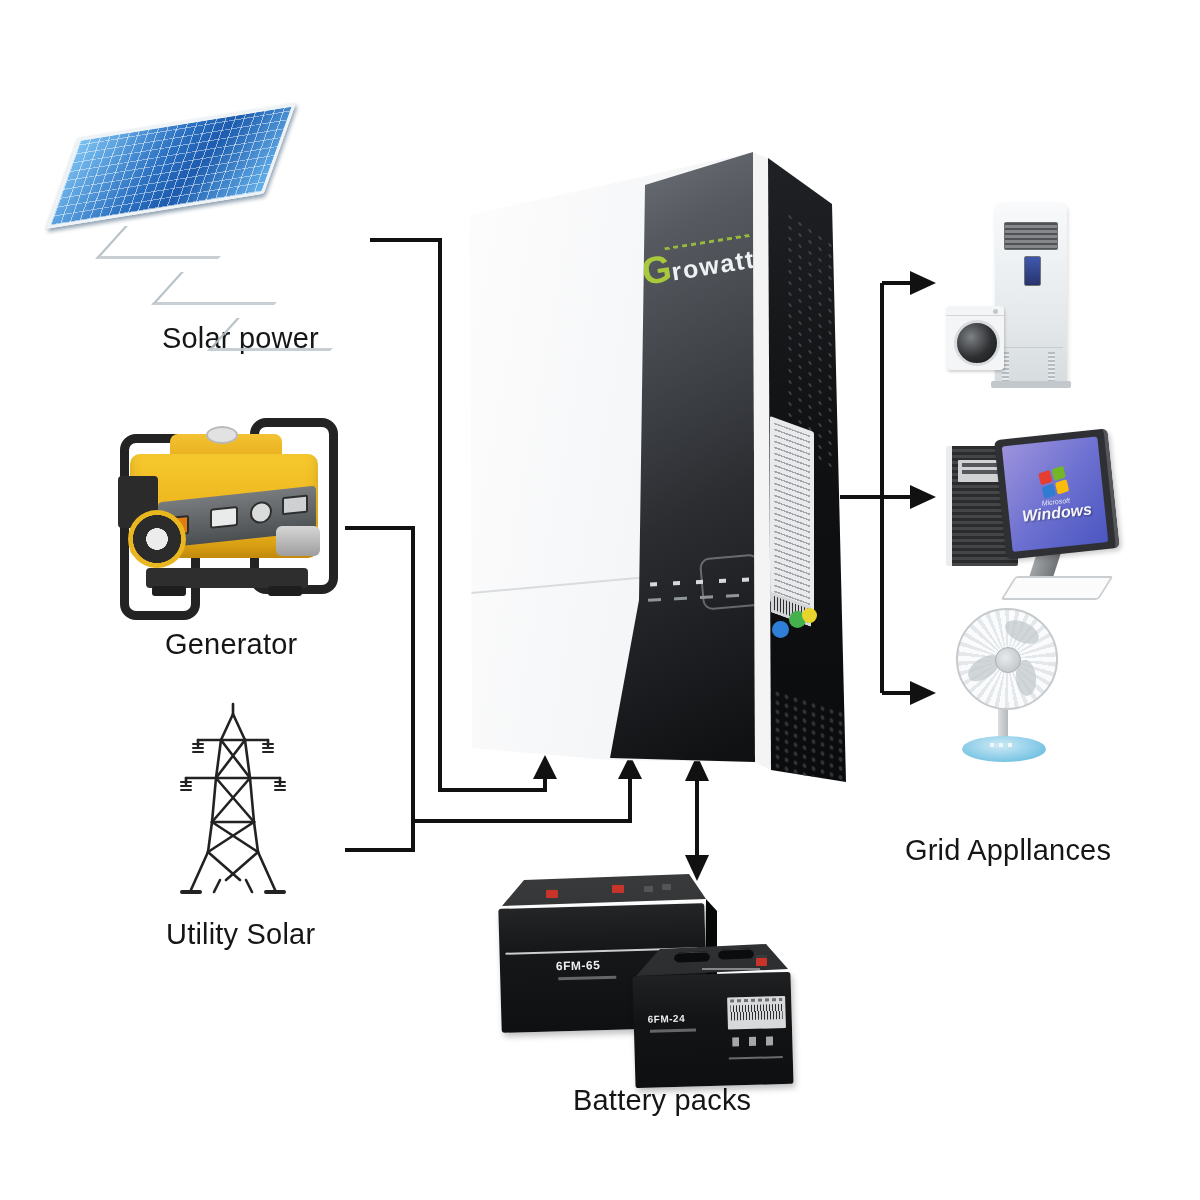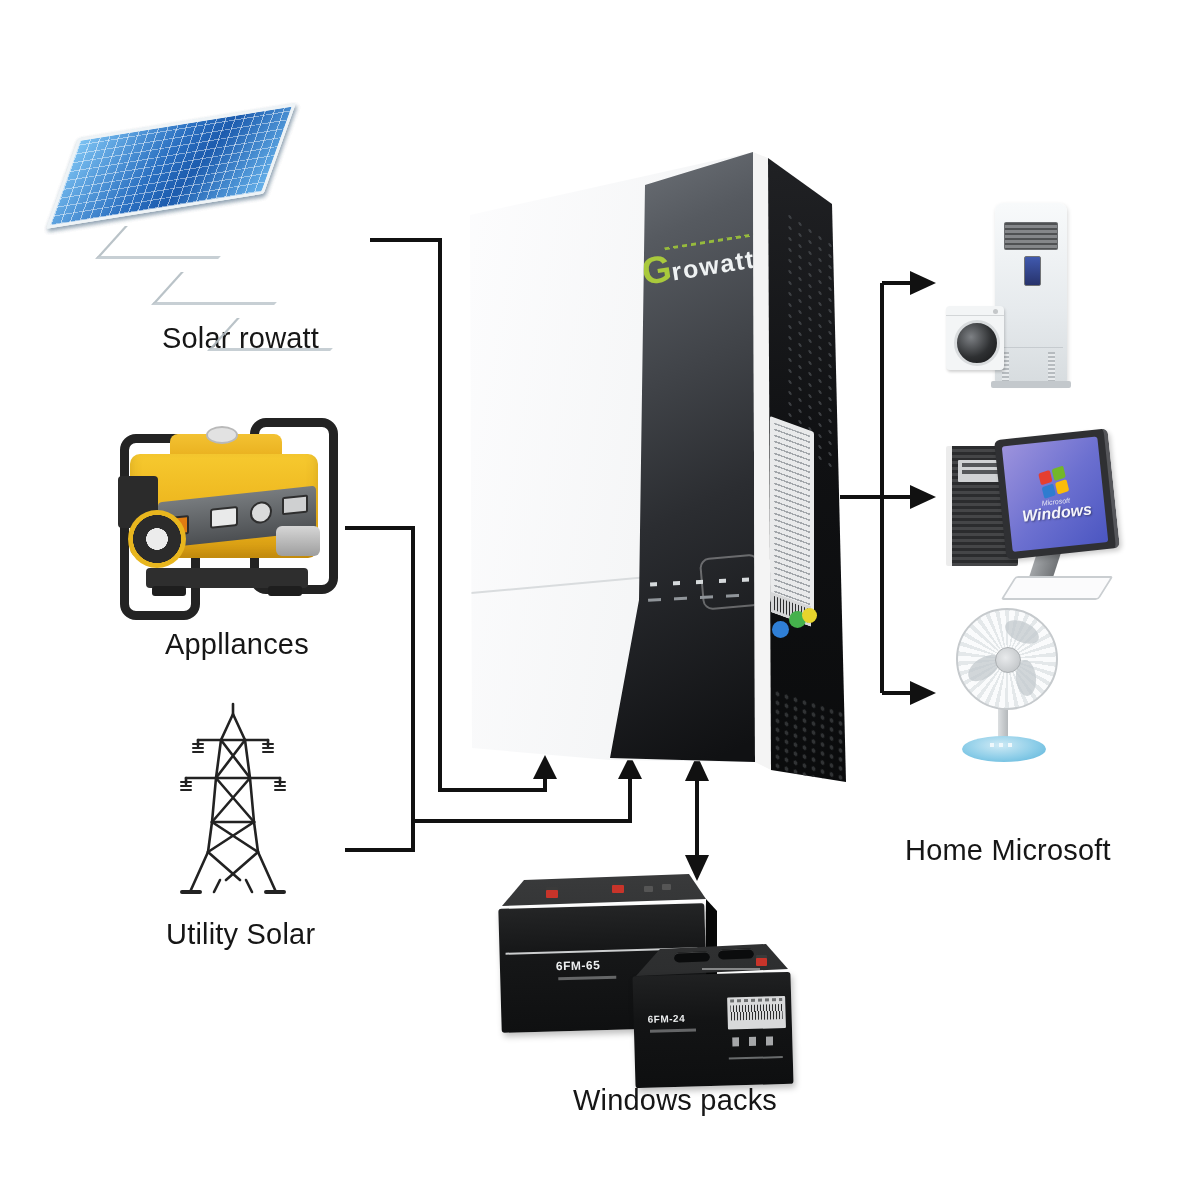"Solar rowatt" div.label { text: rowatt -> power }
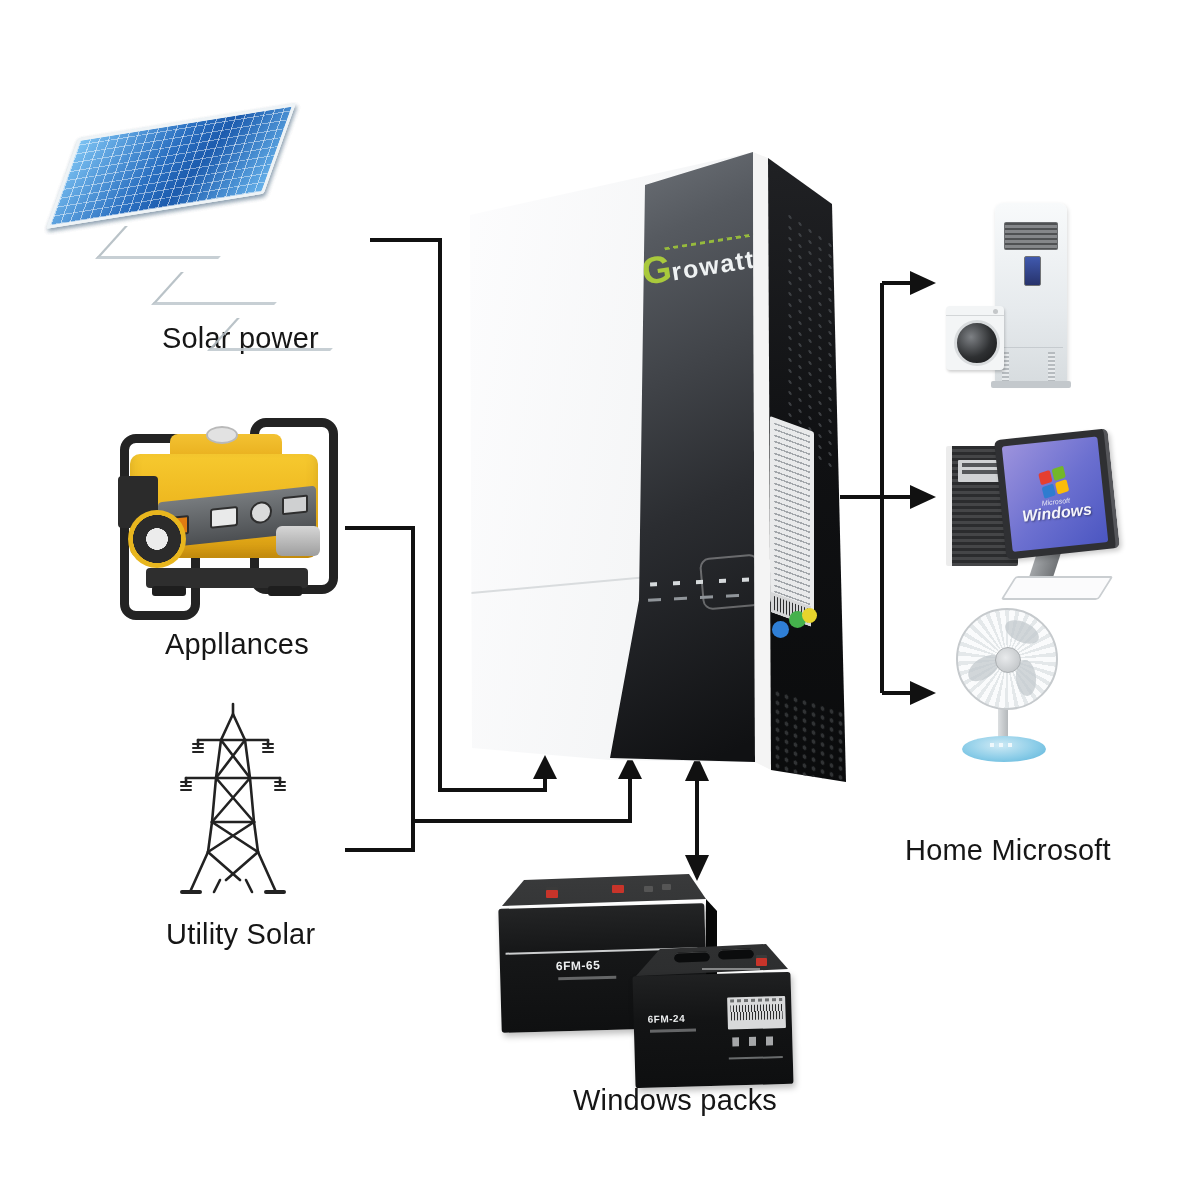"Appllances" div.label { text: Appllances -> Generator }
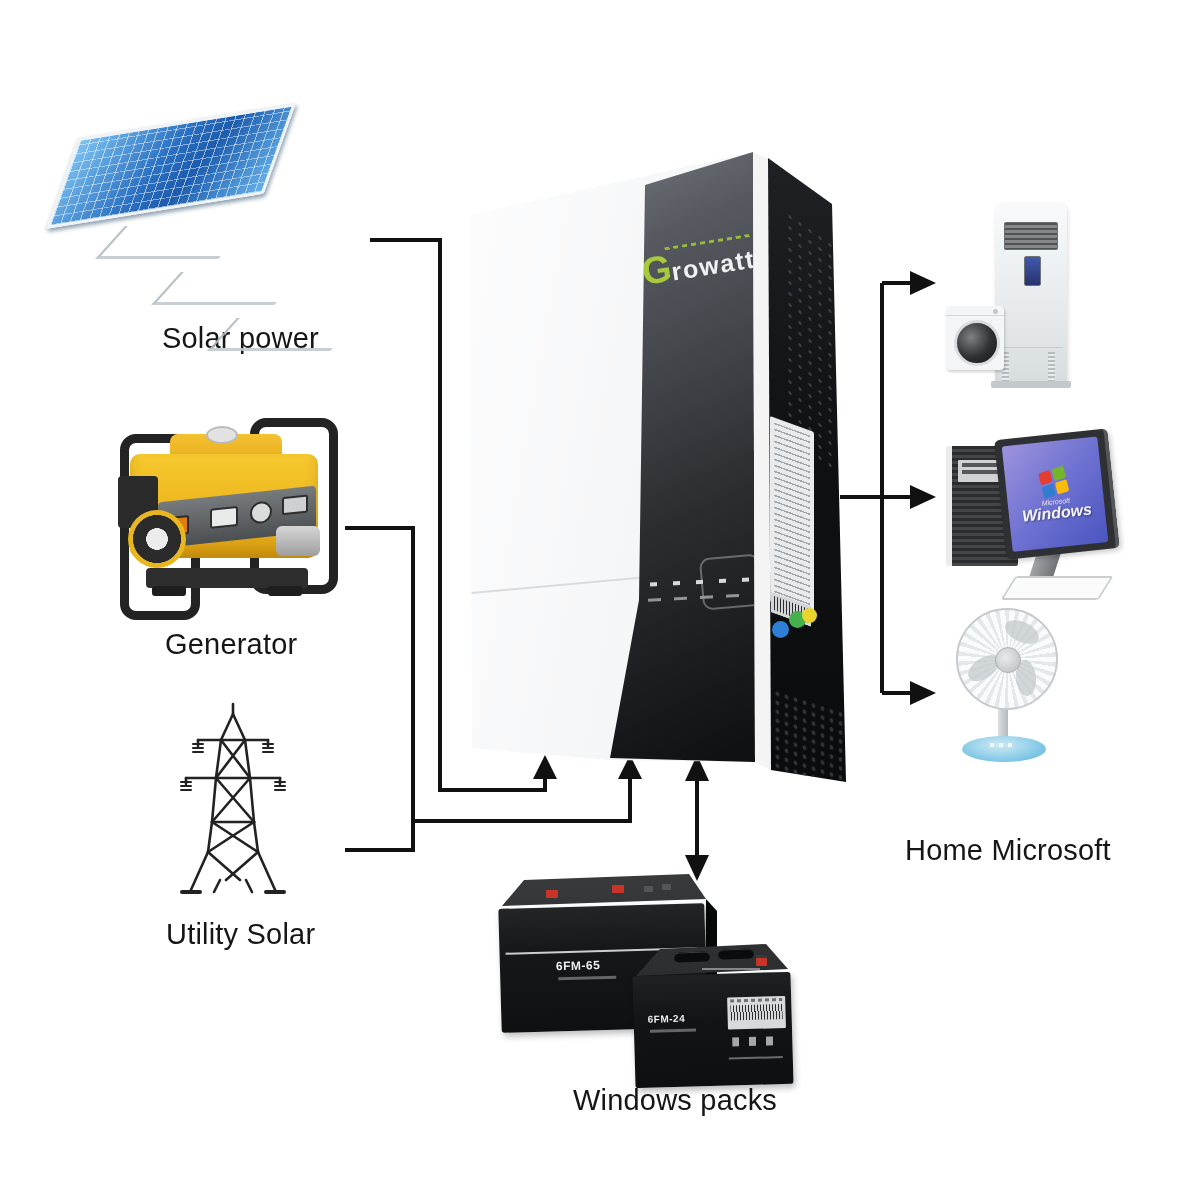"Home Microsoft" div.label { text: Home Microsoft -> Grid Appllances }
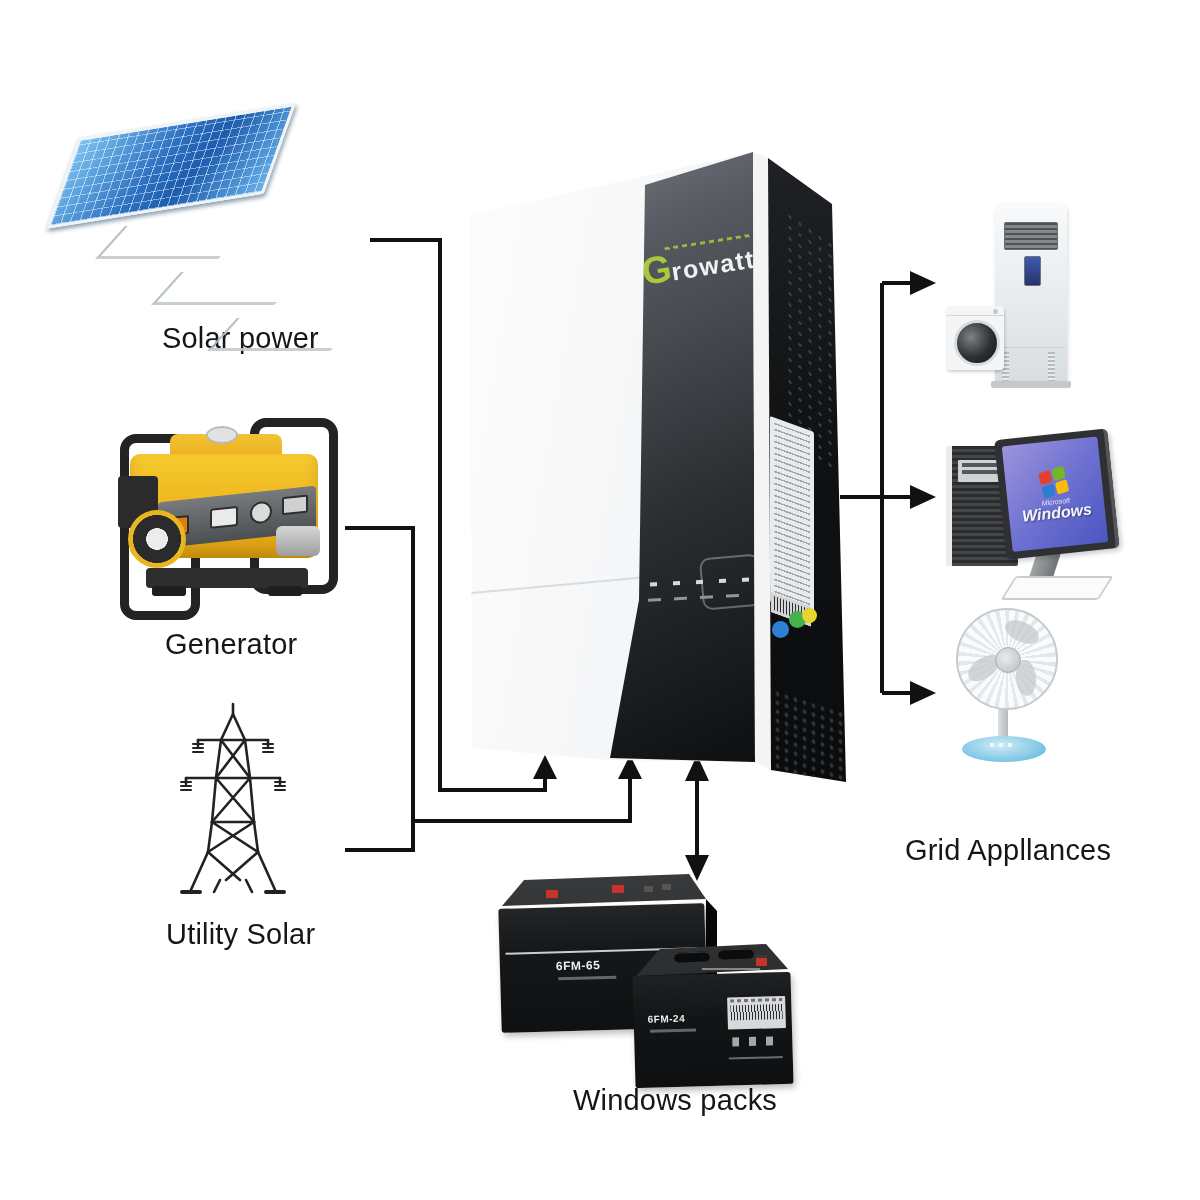"Windows packs" div.label { text: Windows -> Battery }
